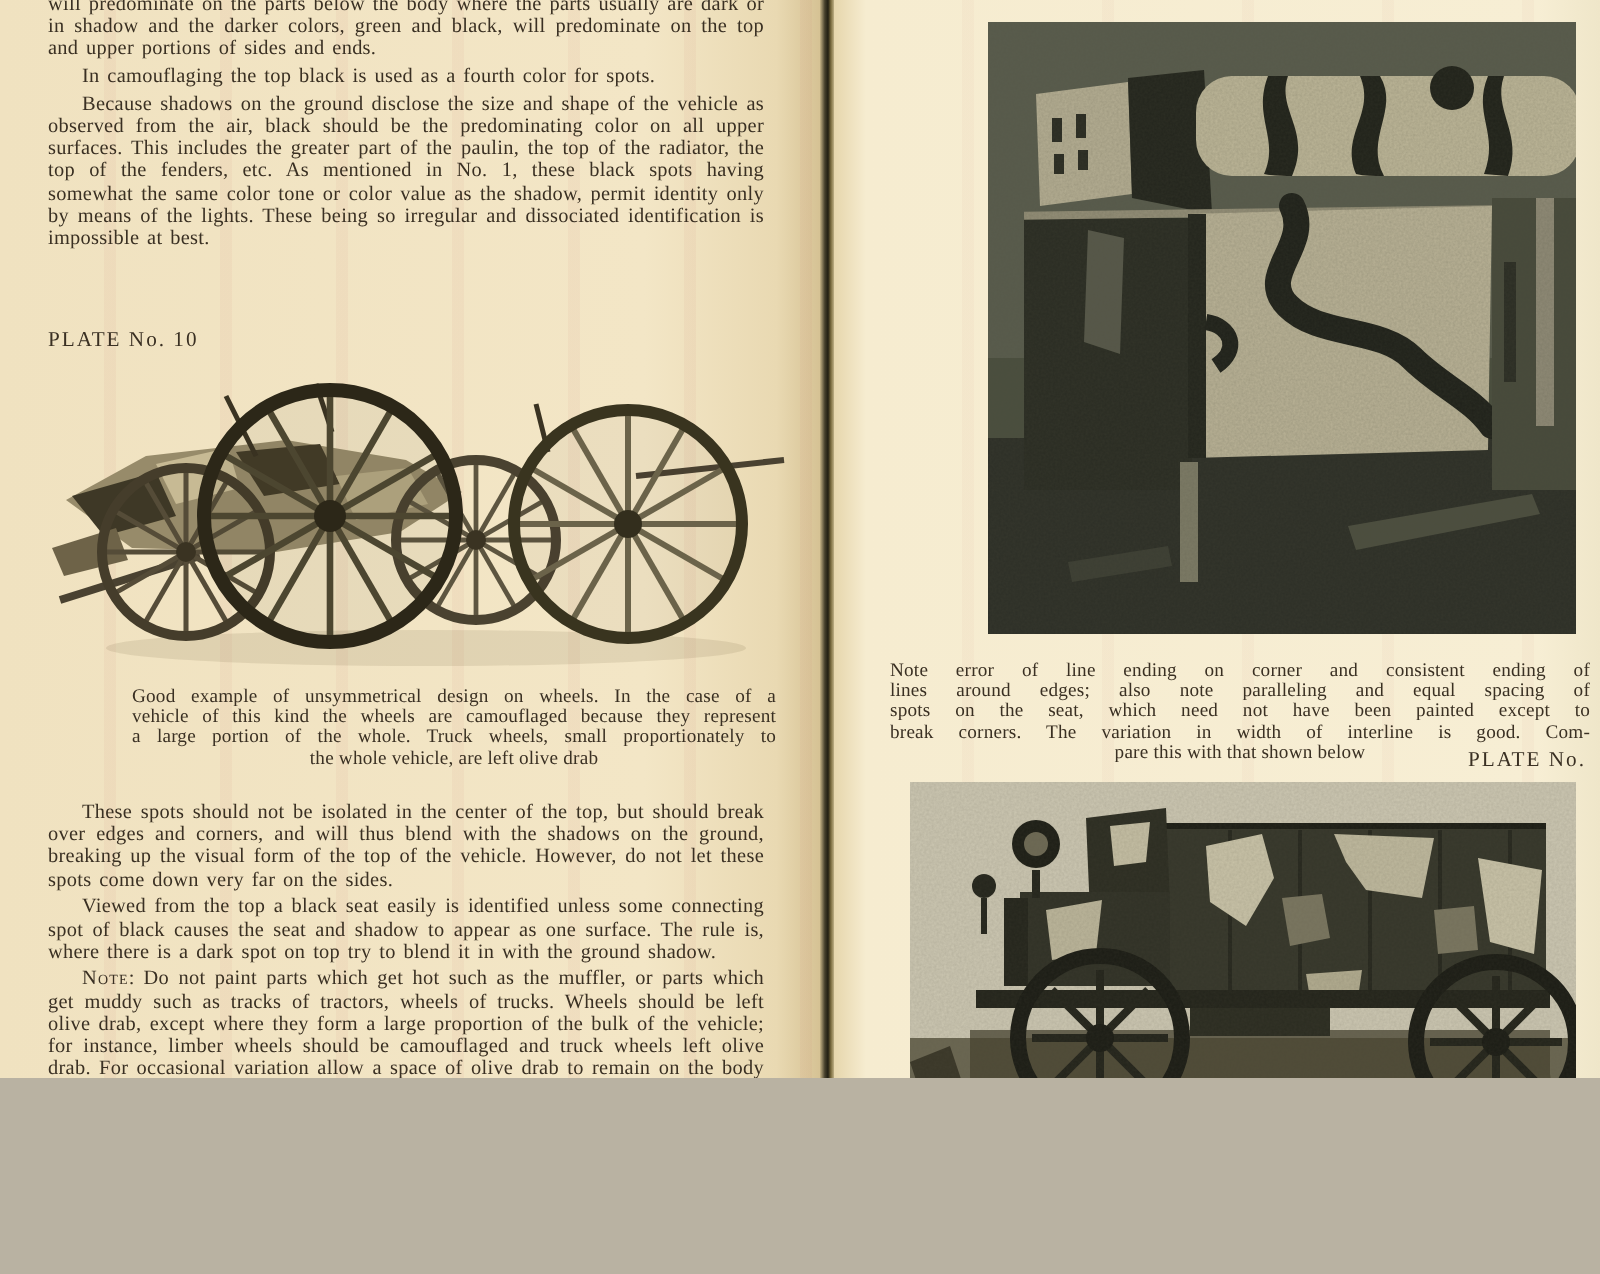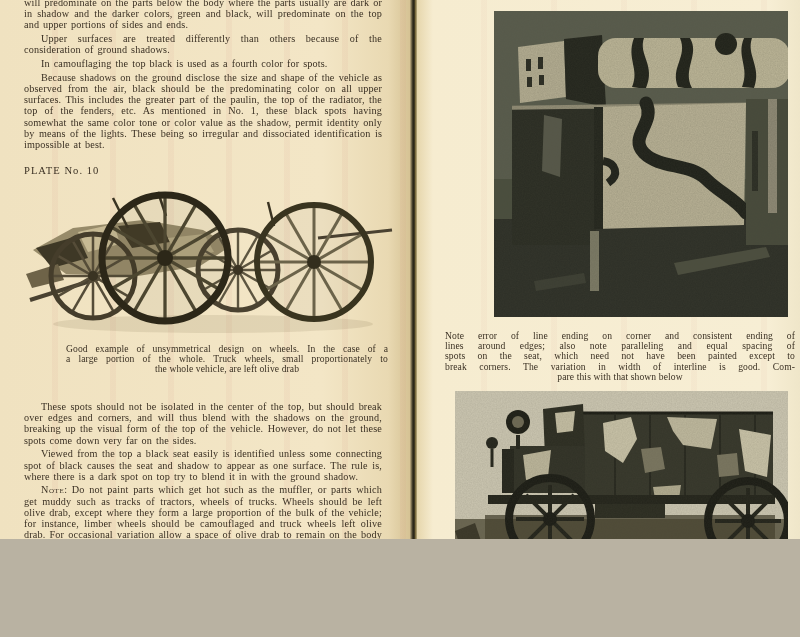"Upper surfaces are treated differently" p.indent { html: <p>Upper surfaces are treated differently than others because of the consideration of ground shadows.</p> -> none }
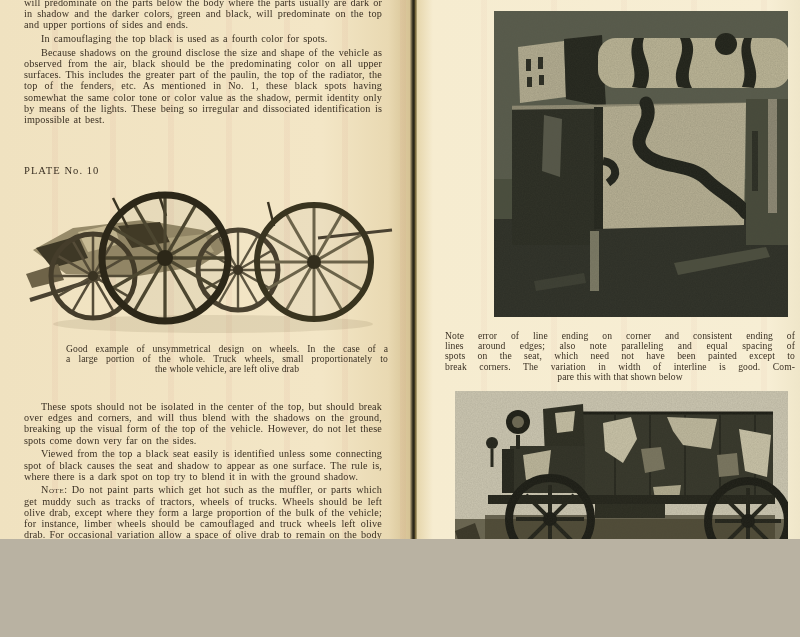"vehicle of this kind the" div.just { html: none -> <div>vehicle of this kind the wheels are camouflaged because they represent</div> }
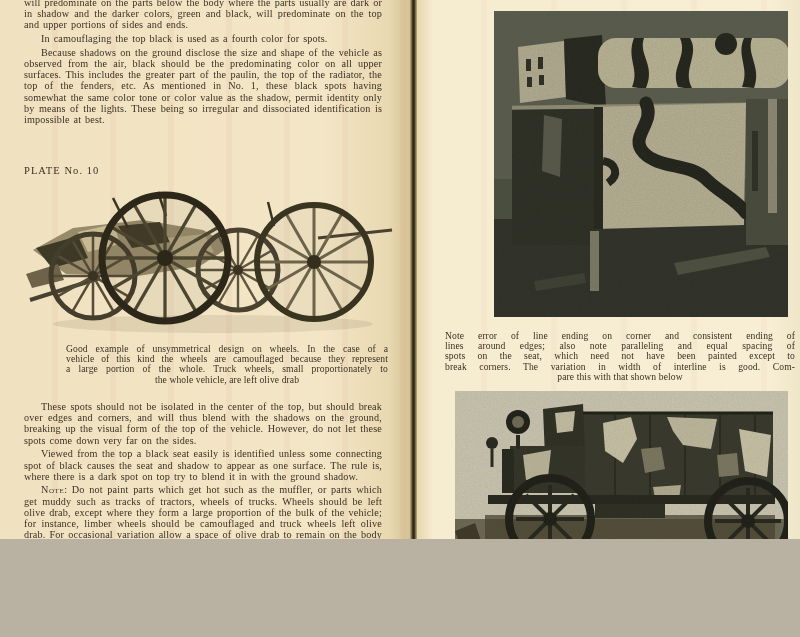"PLATE No." div.plate { html: none -> <div>PLATE No.</div> }
